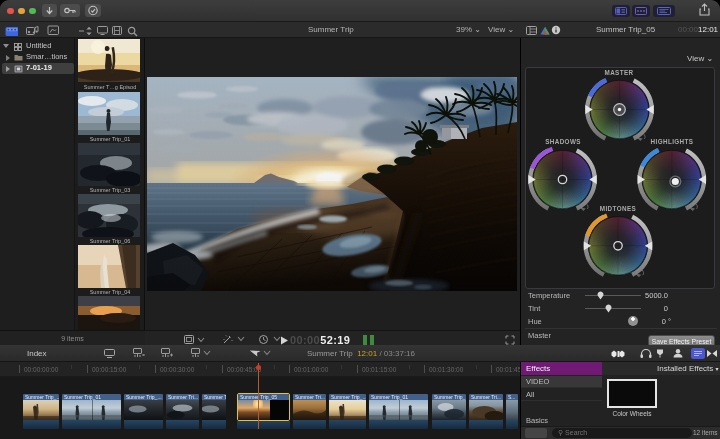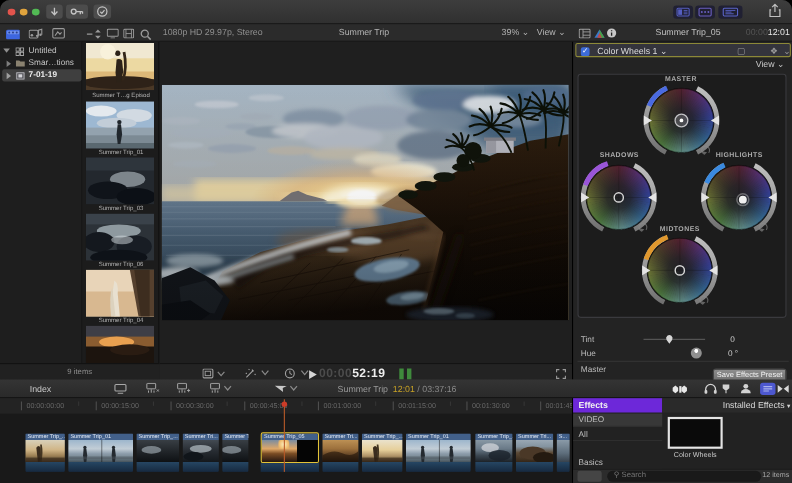"1080p HD 29.97p, Stereo" div.abs { html: <div>1080p HD 29.97p, Stereo</div> -> none }
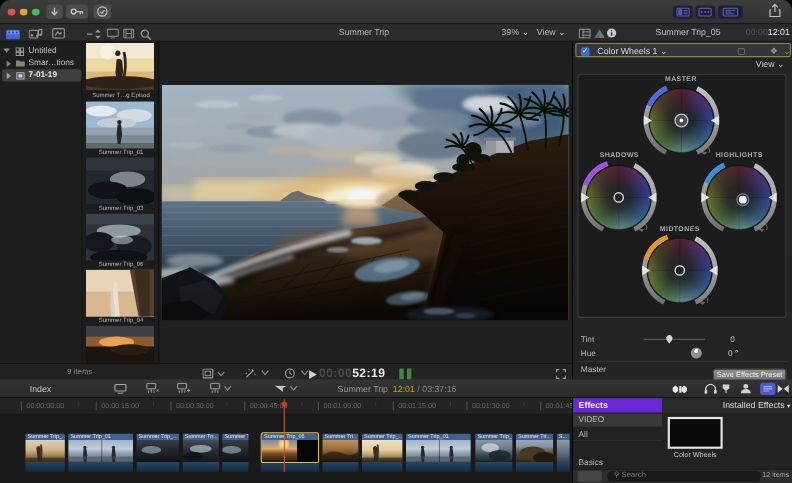"Color Wheels 1 ⌄" div.abs { html: <div> <div>✓</div> <div>Color Wheels 1 ⌄</div> <div>▢</div> <div>❖</div> <div>⌄</div> </div> -> none }
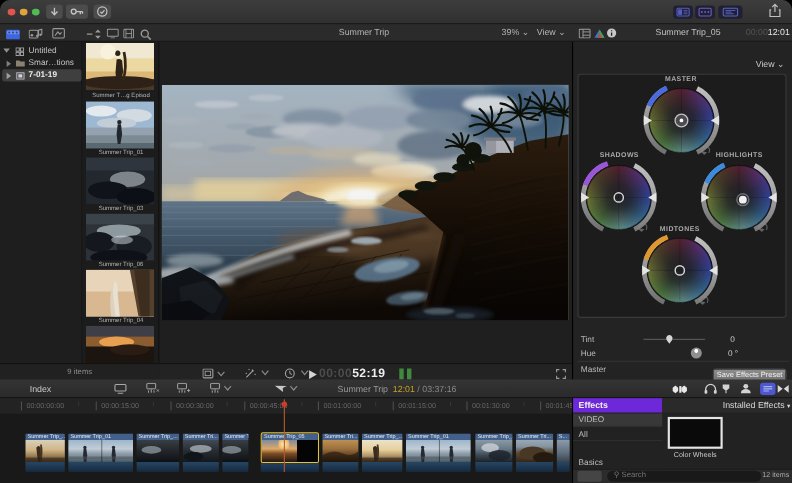"Temperature" div.abs { html: none -> <div> <div>Temperature</div> <div></div> <div>5000.0</div> <div> <svg> <path></path> </svg> </div> </div> }
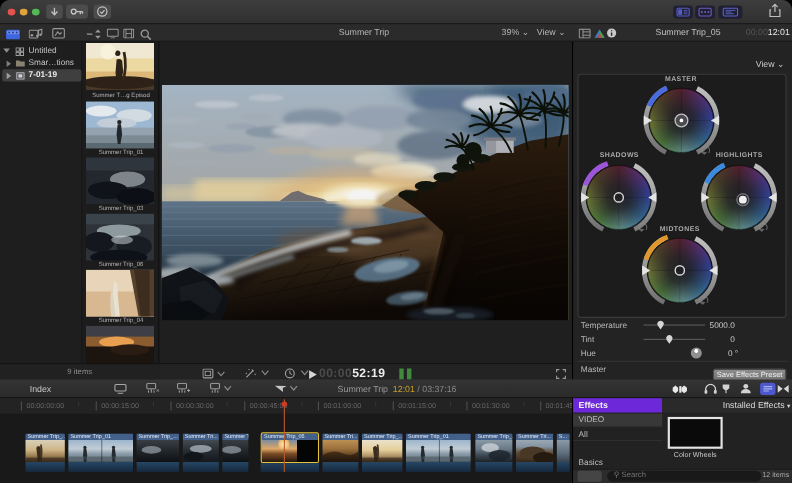"Effects" div.abs { background: #6d28d9 -> #701a75; font-weight: bold -> normal }
